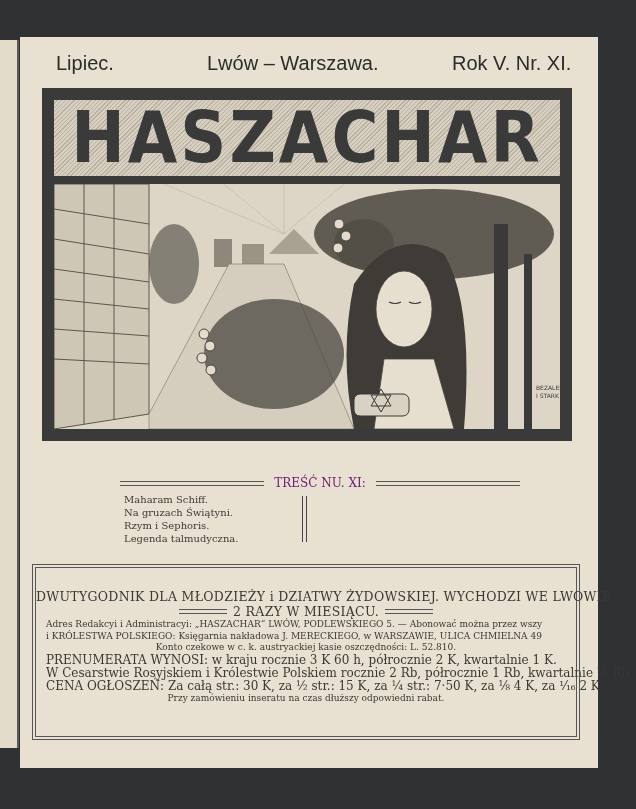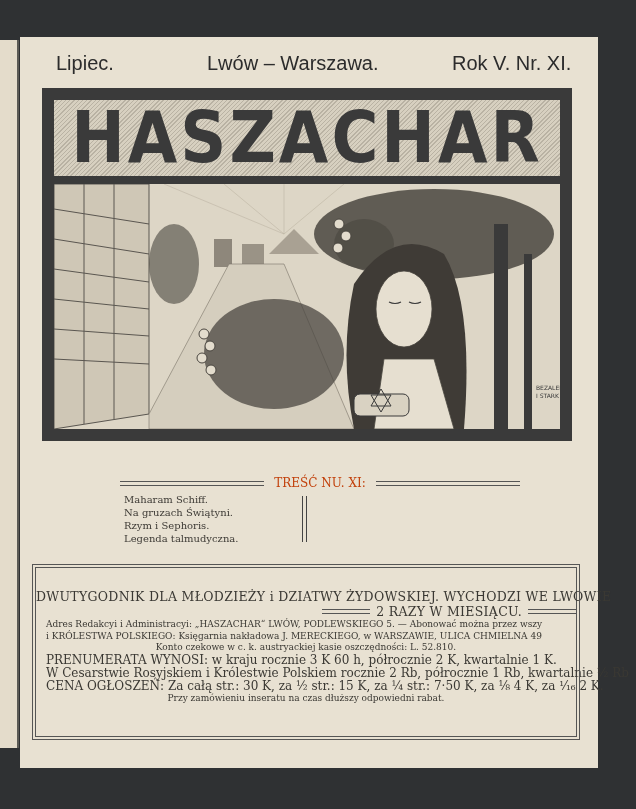"TREŚĆ NU. XI:" .toc-head { color: #c2410c -> #701a75 }
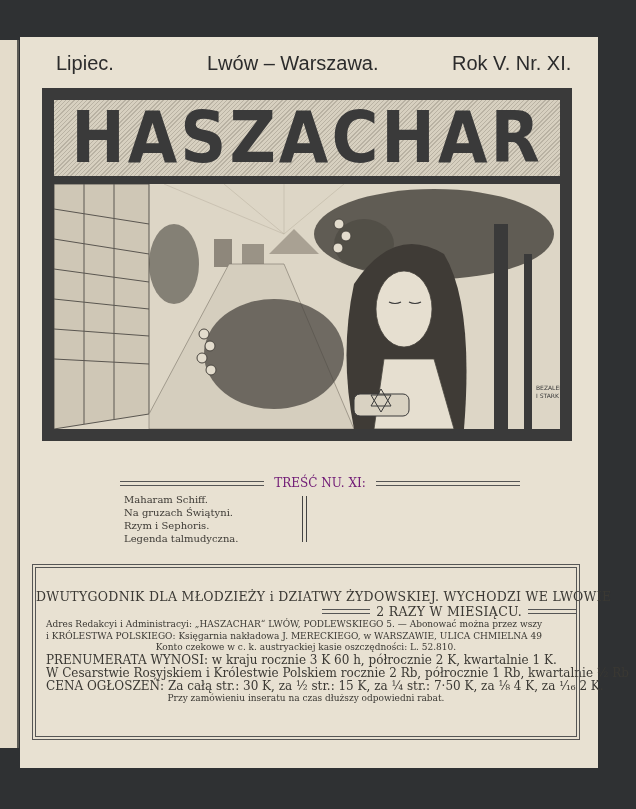"2 RAZY W MIESIĄCU." .freq { justify-content: flex-end -> center }
